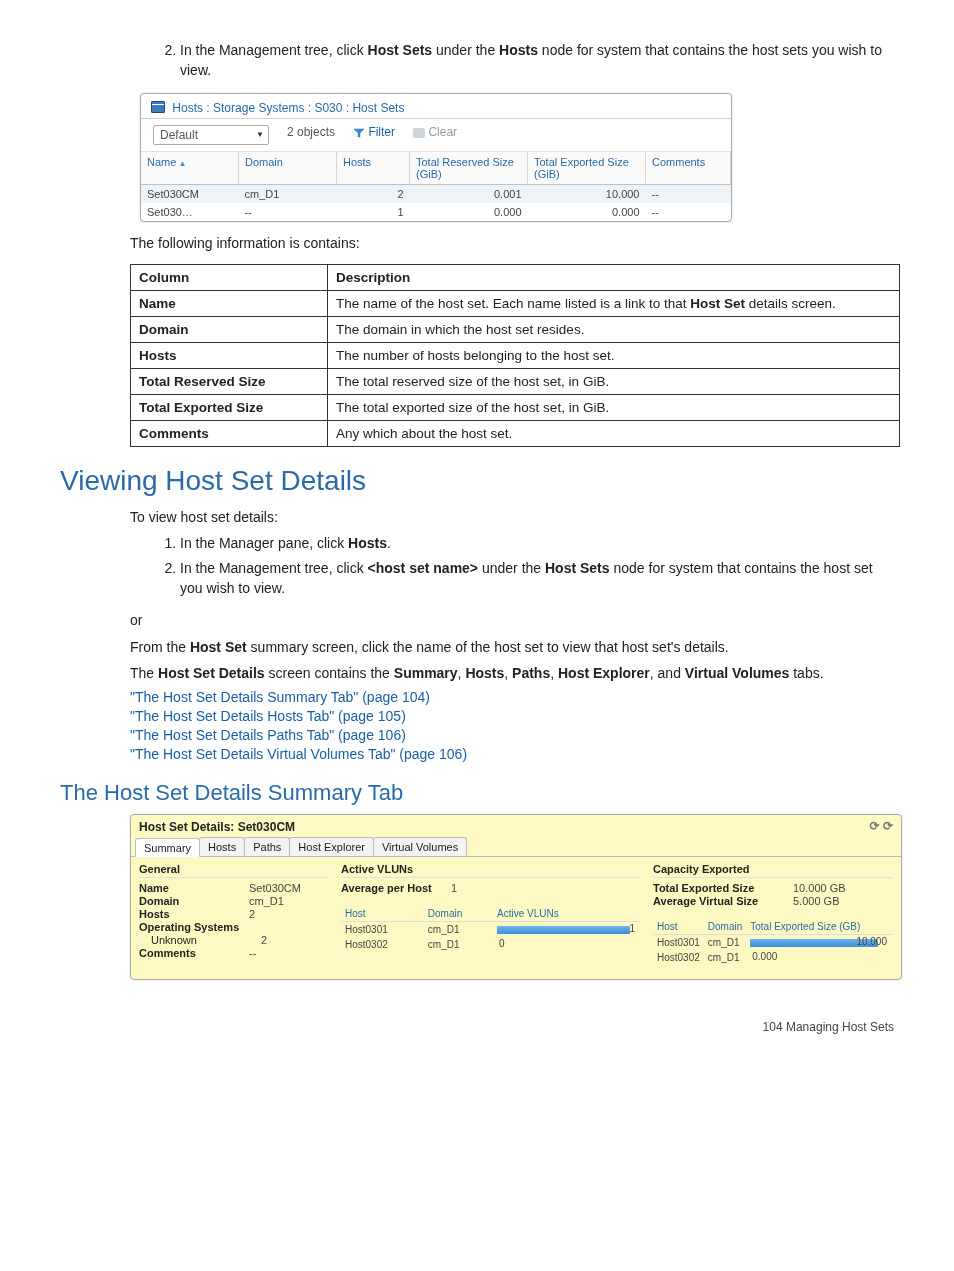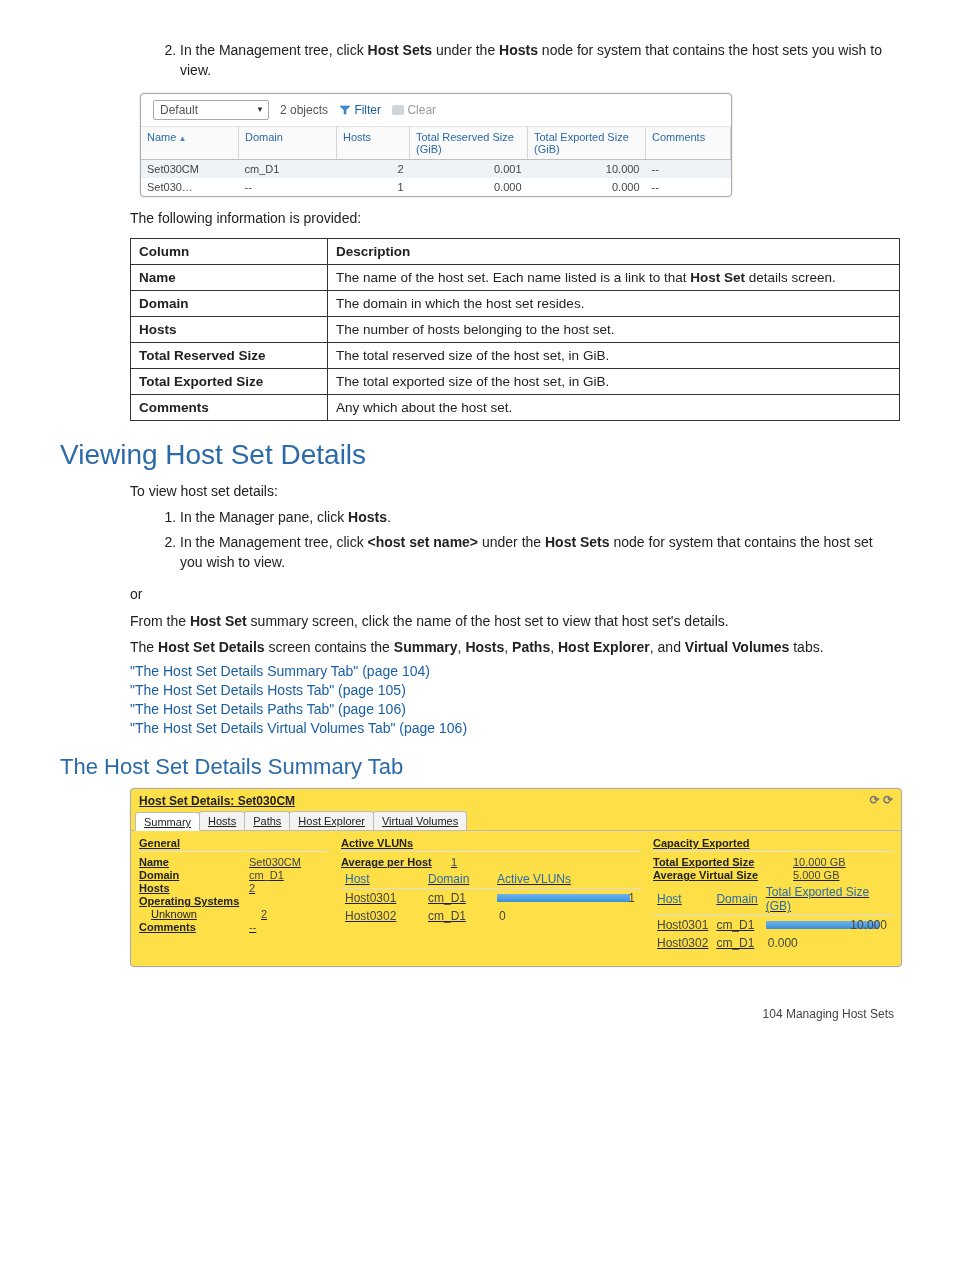"Hosts : Storage Systems :" div.sc1-title { html: none -> <div> <span></span> <span>Hosts : Storage Systems : S030 : Host Sets</span> </div> }
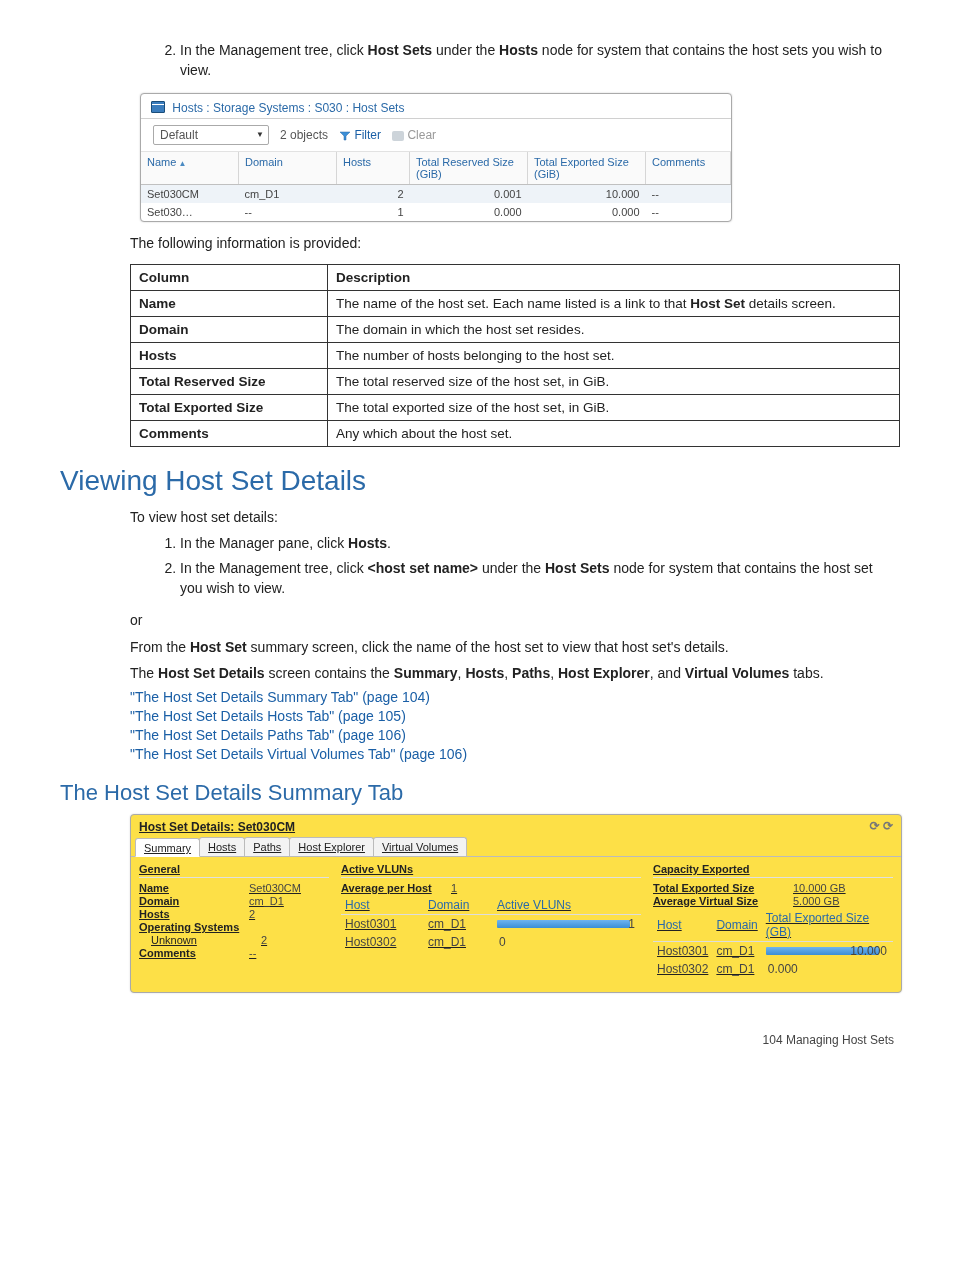"Default" .sc1-toolbar { align-items: center -> none; gap: 11px -> 18px }
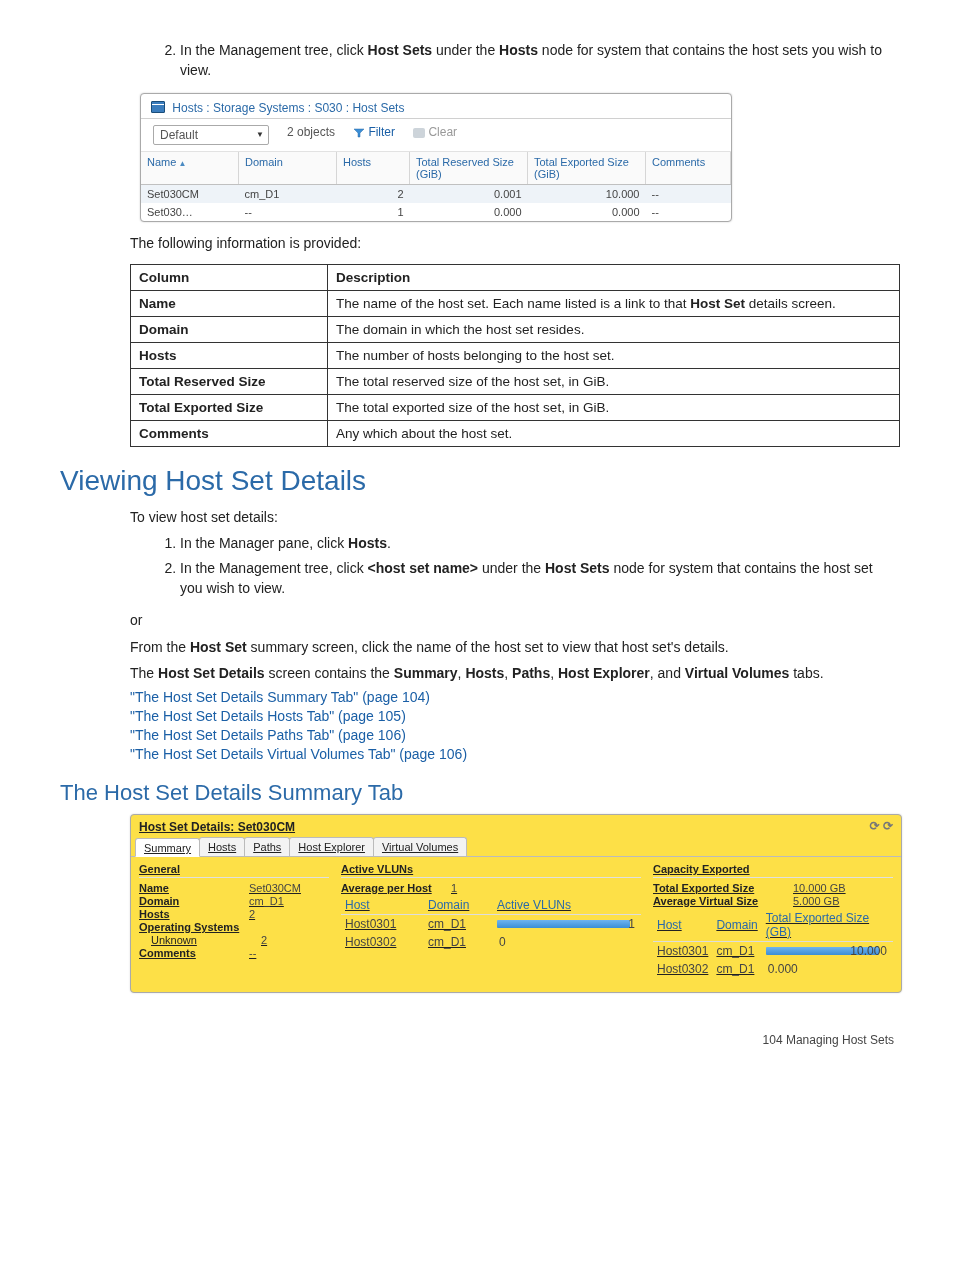"The following information is provided:" p.info-p { text: provided -> contains }
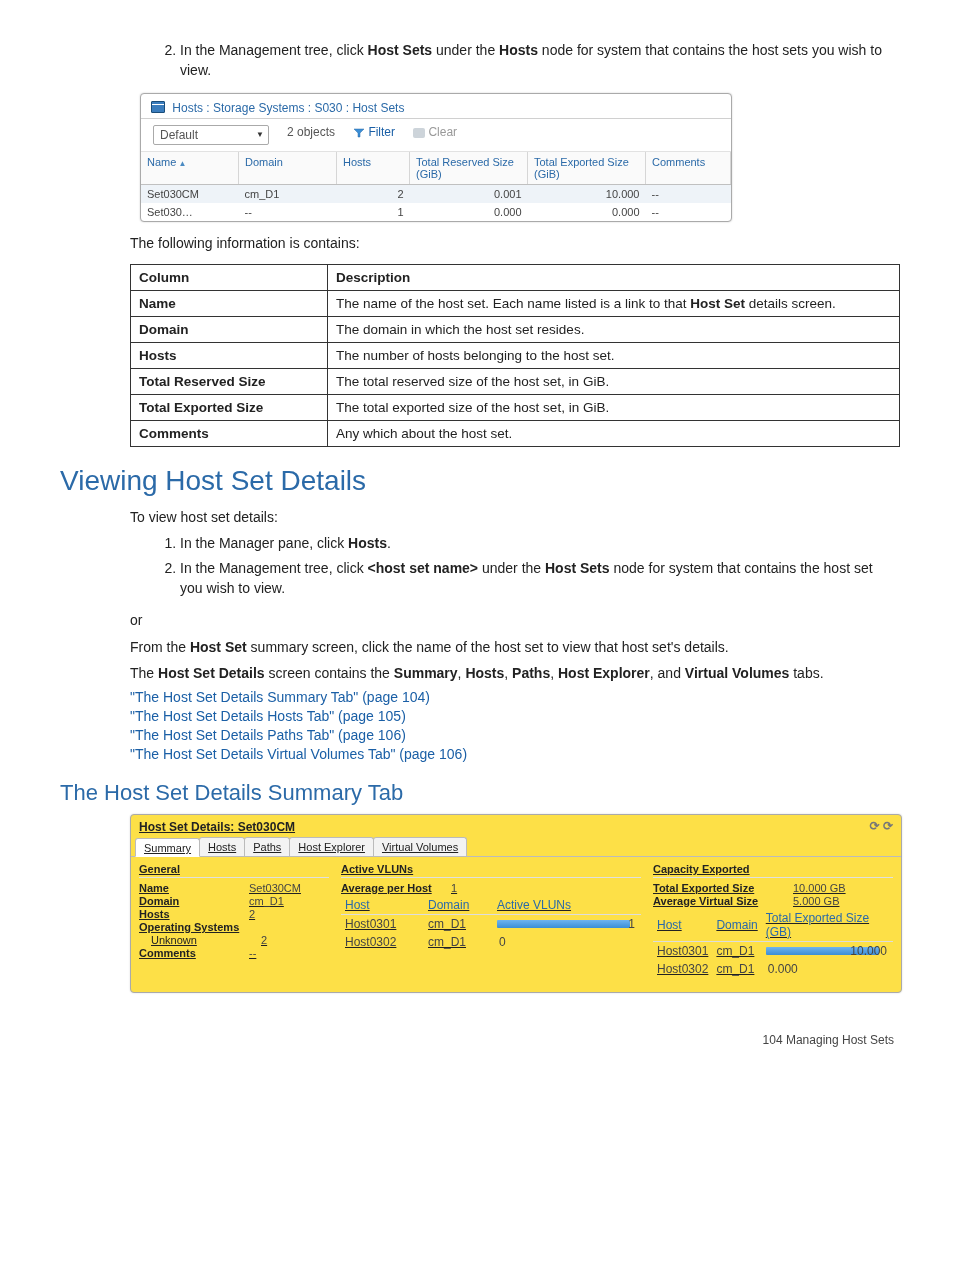"Host Set Details: Set030CM" .screenshot2 { background: #fde047 -> #fef9c3; text-decoration: underline -> none }
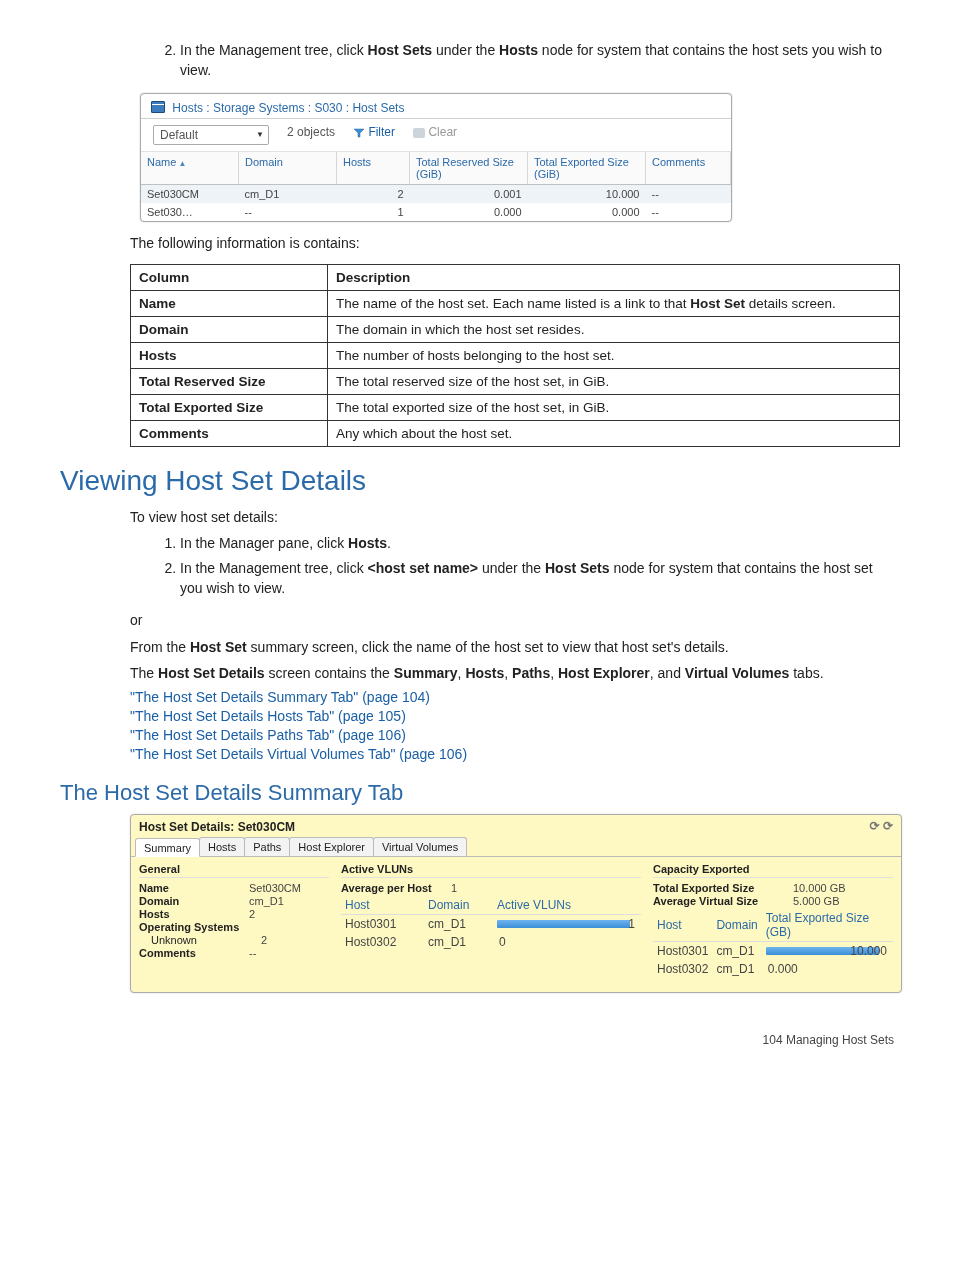"Host" .mini-table { font-size: 12px -> 10px; margin-top: 2px -> 12px }
